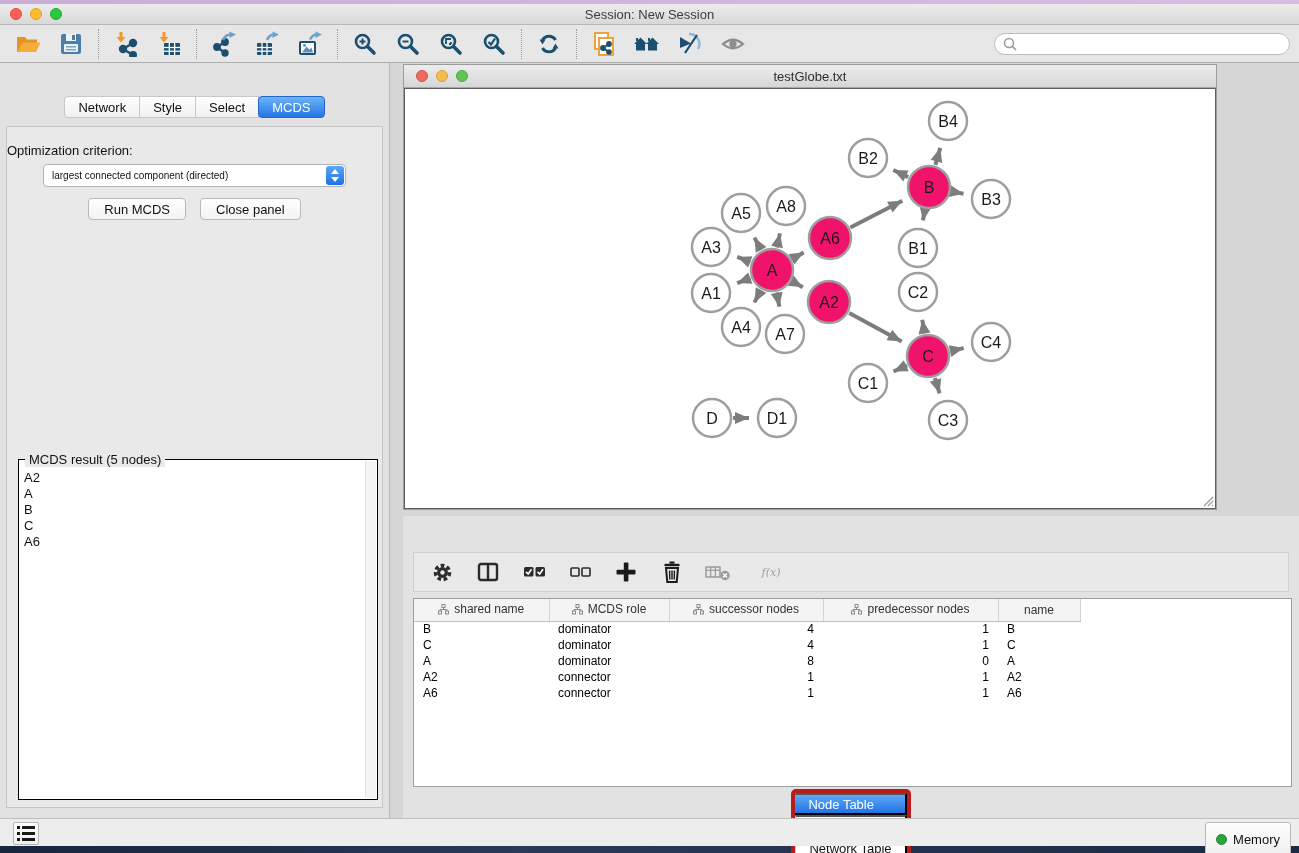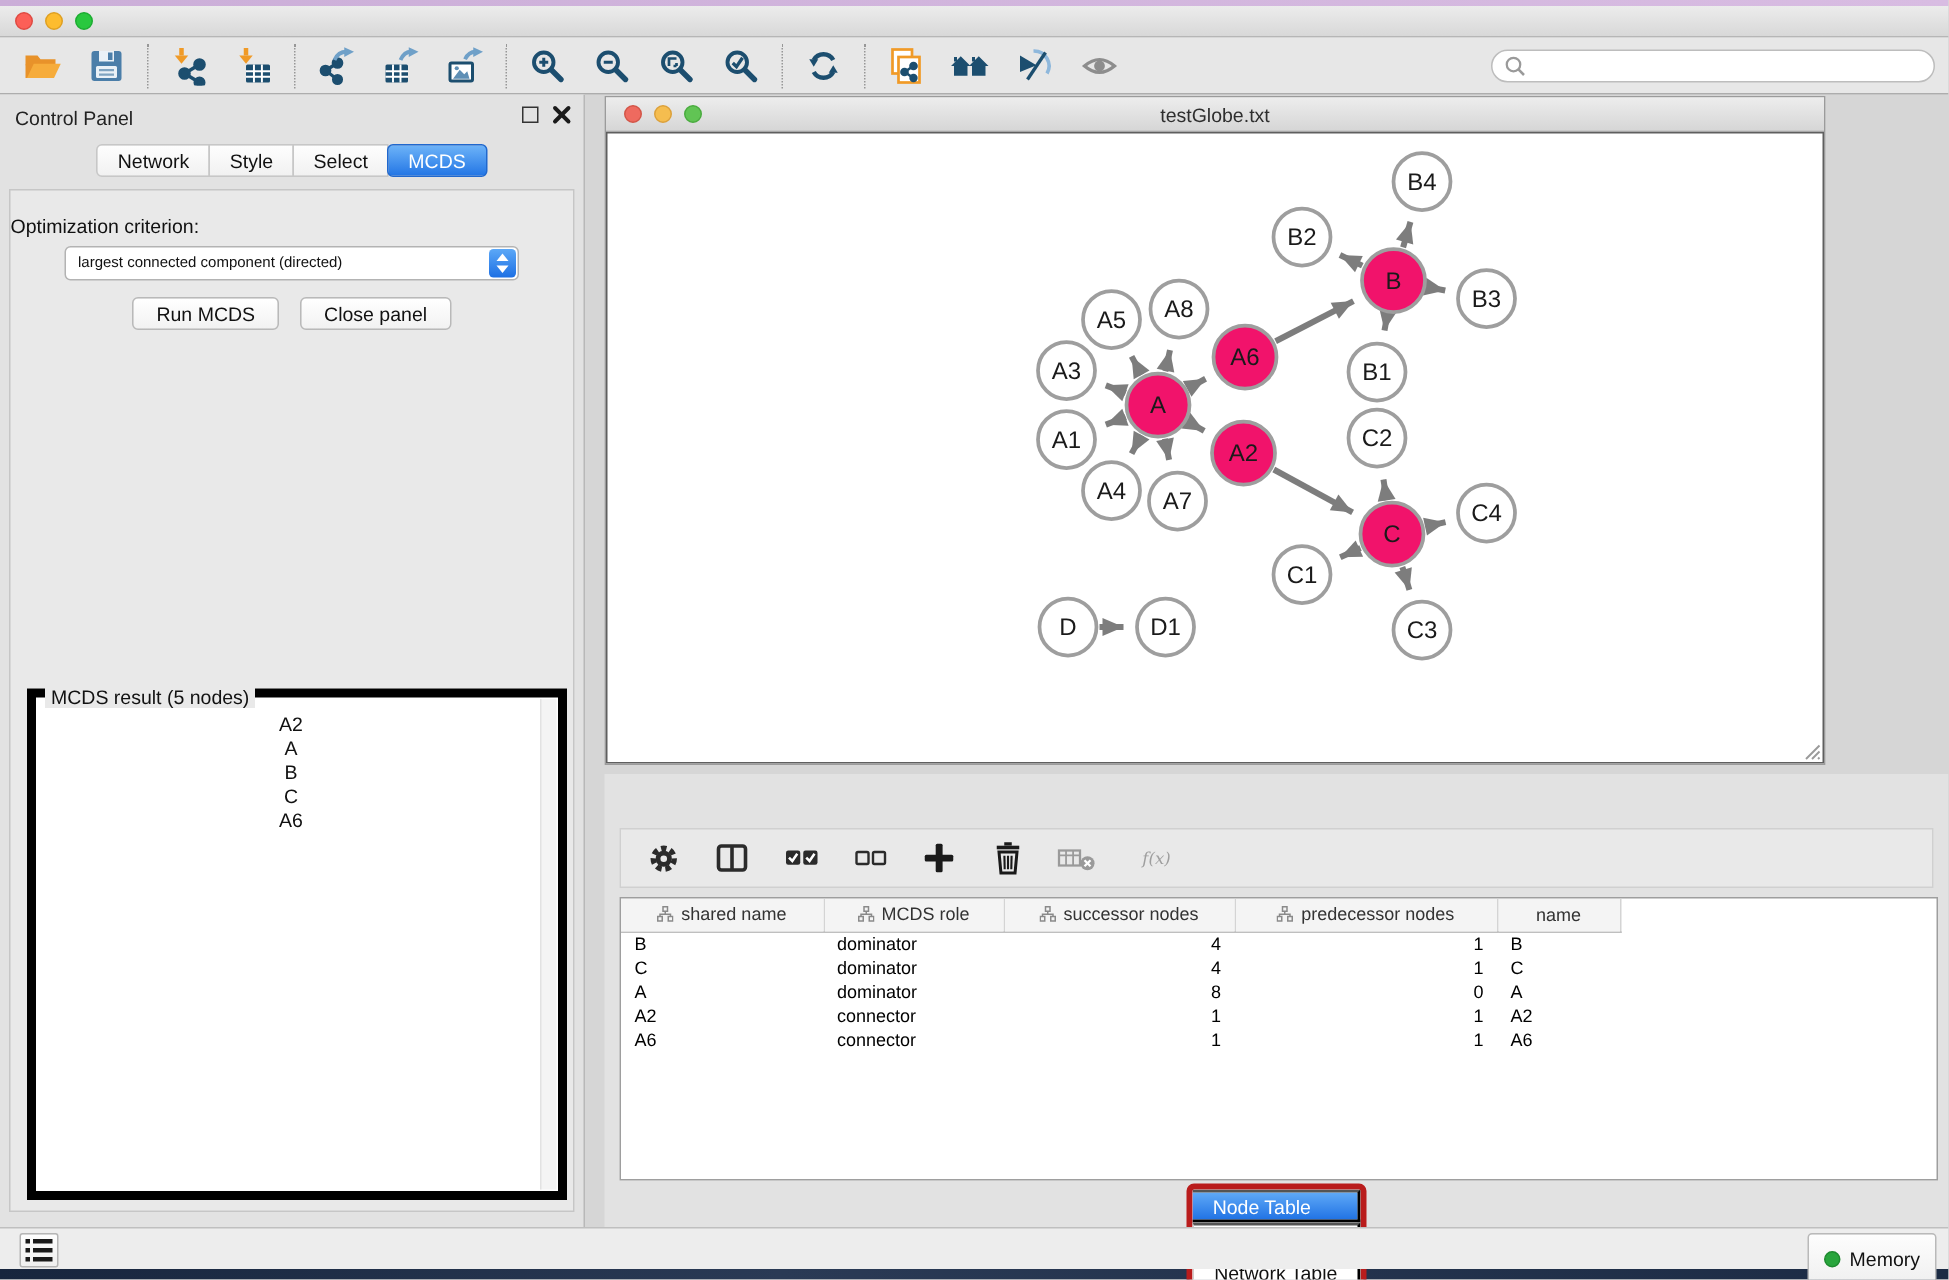"Session: New Session" div.win-title { html: none -> <div>Session: New Session</div> }
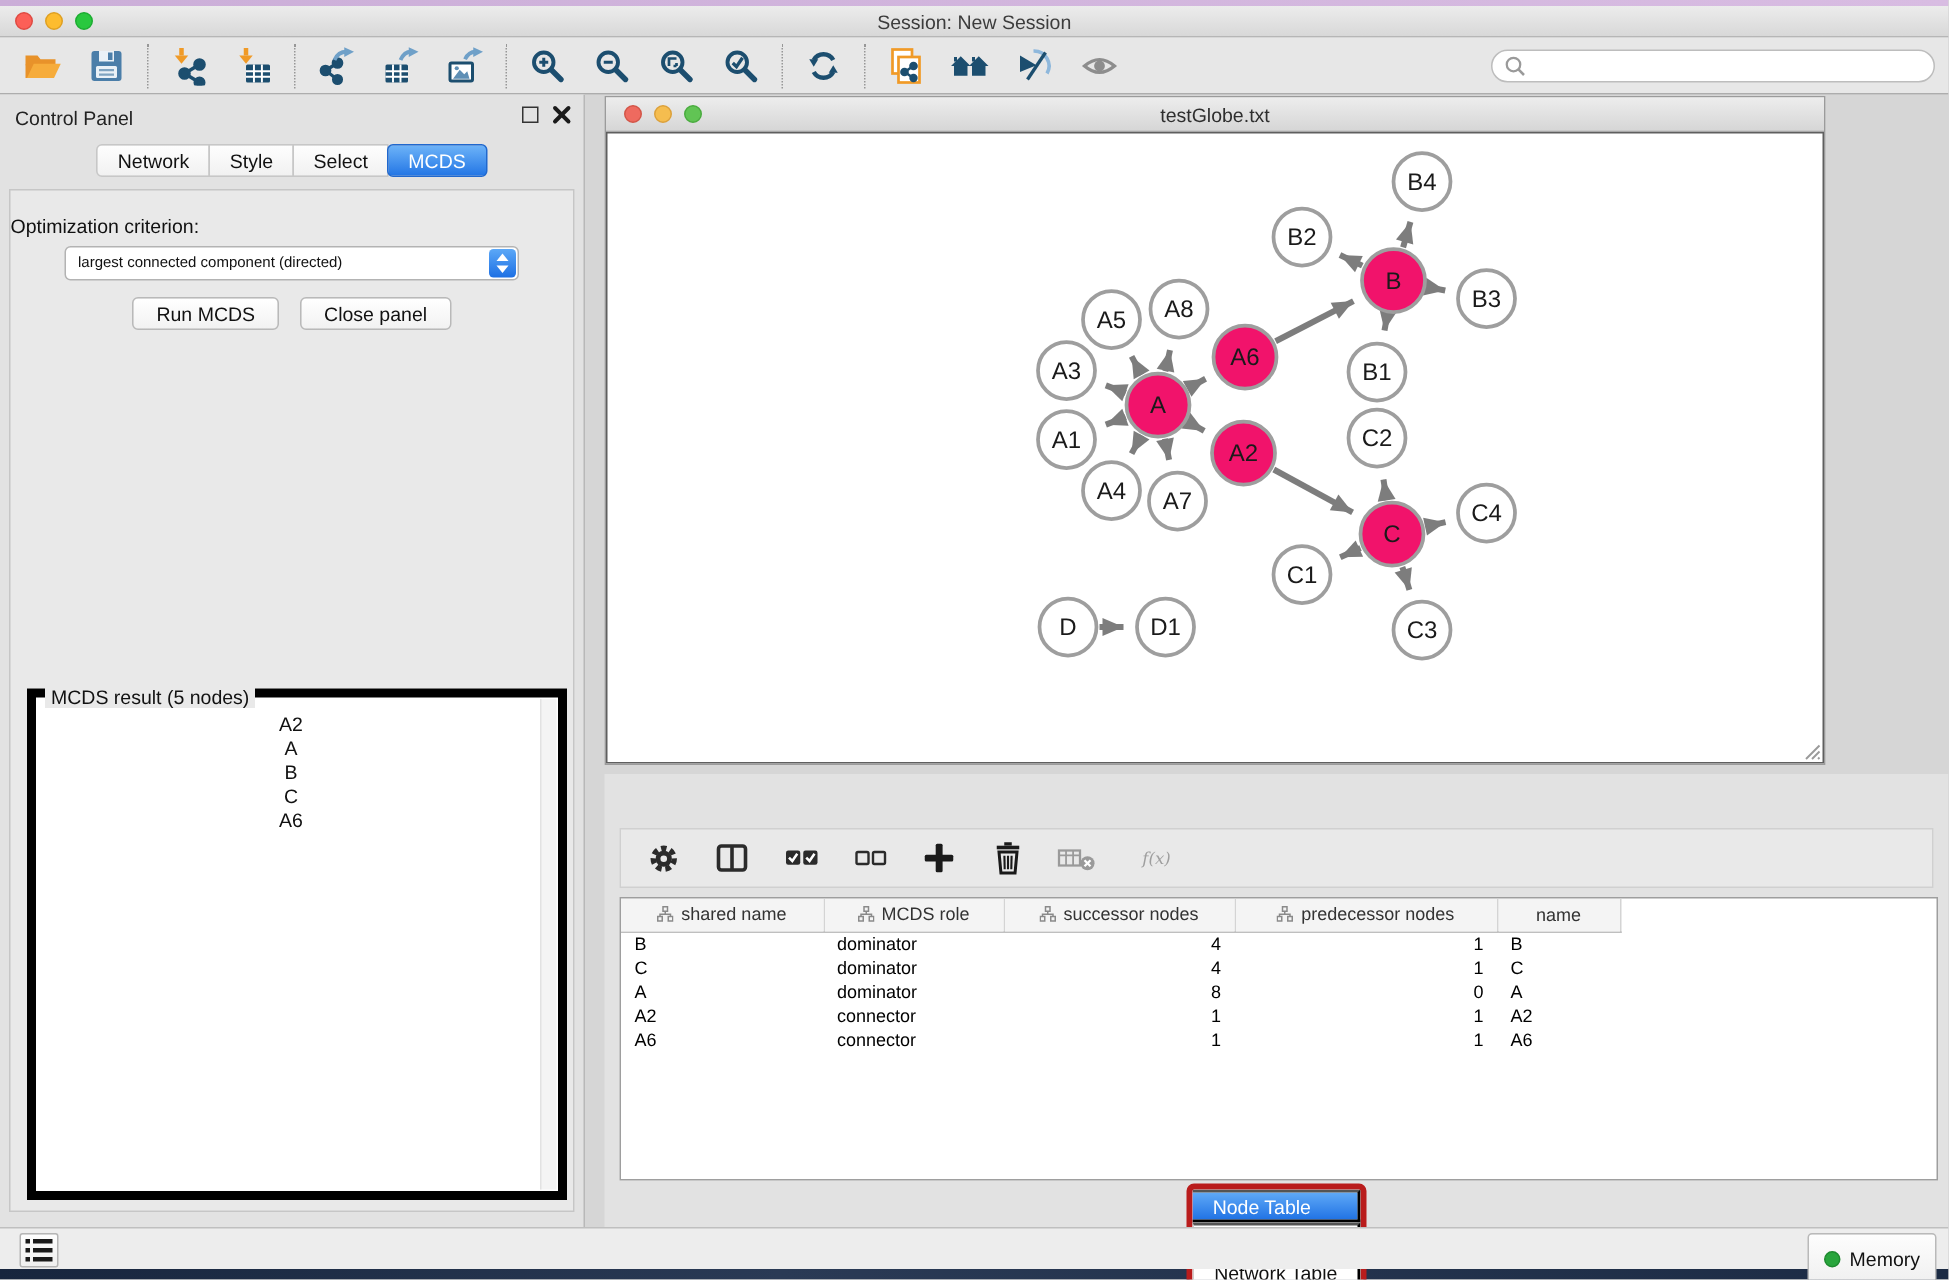"Control Panel" div.panel-head { html: <div> <span>Control Panel</span> <span> <button></button> <button> <svg> <line></line> <line></line> </svg> </button> </span> </div> -> none }
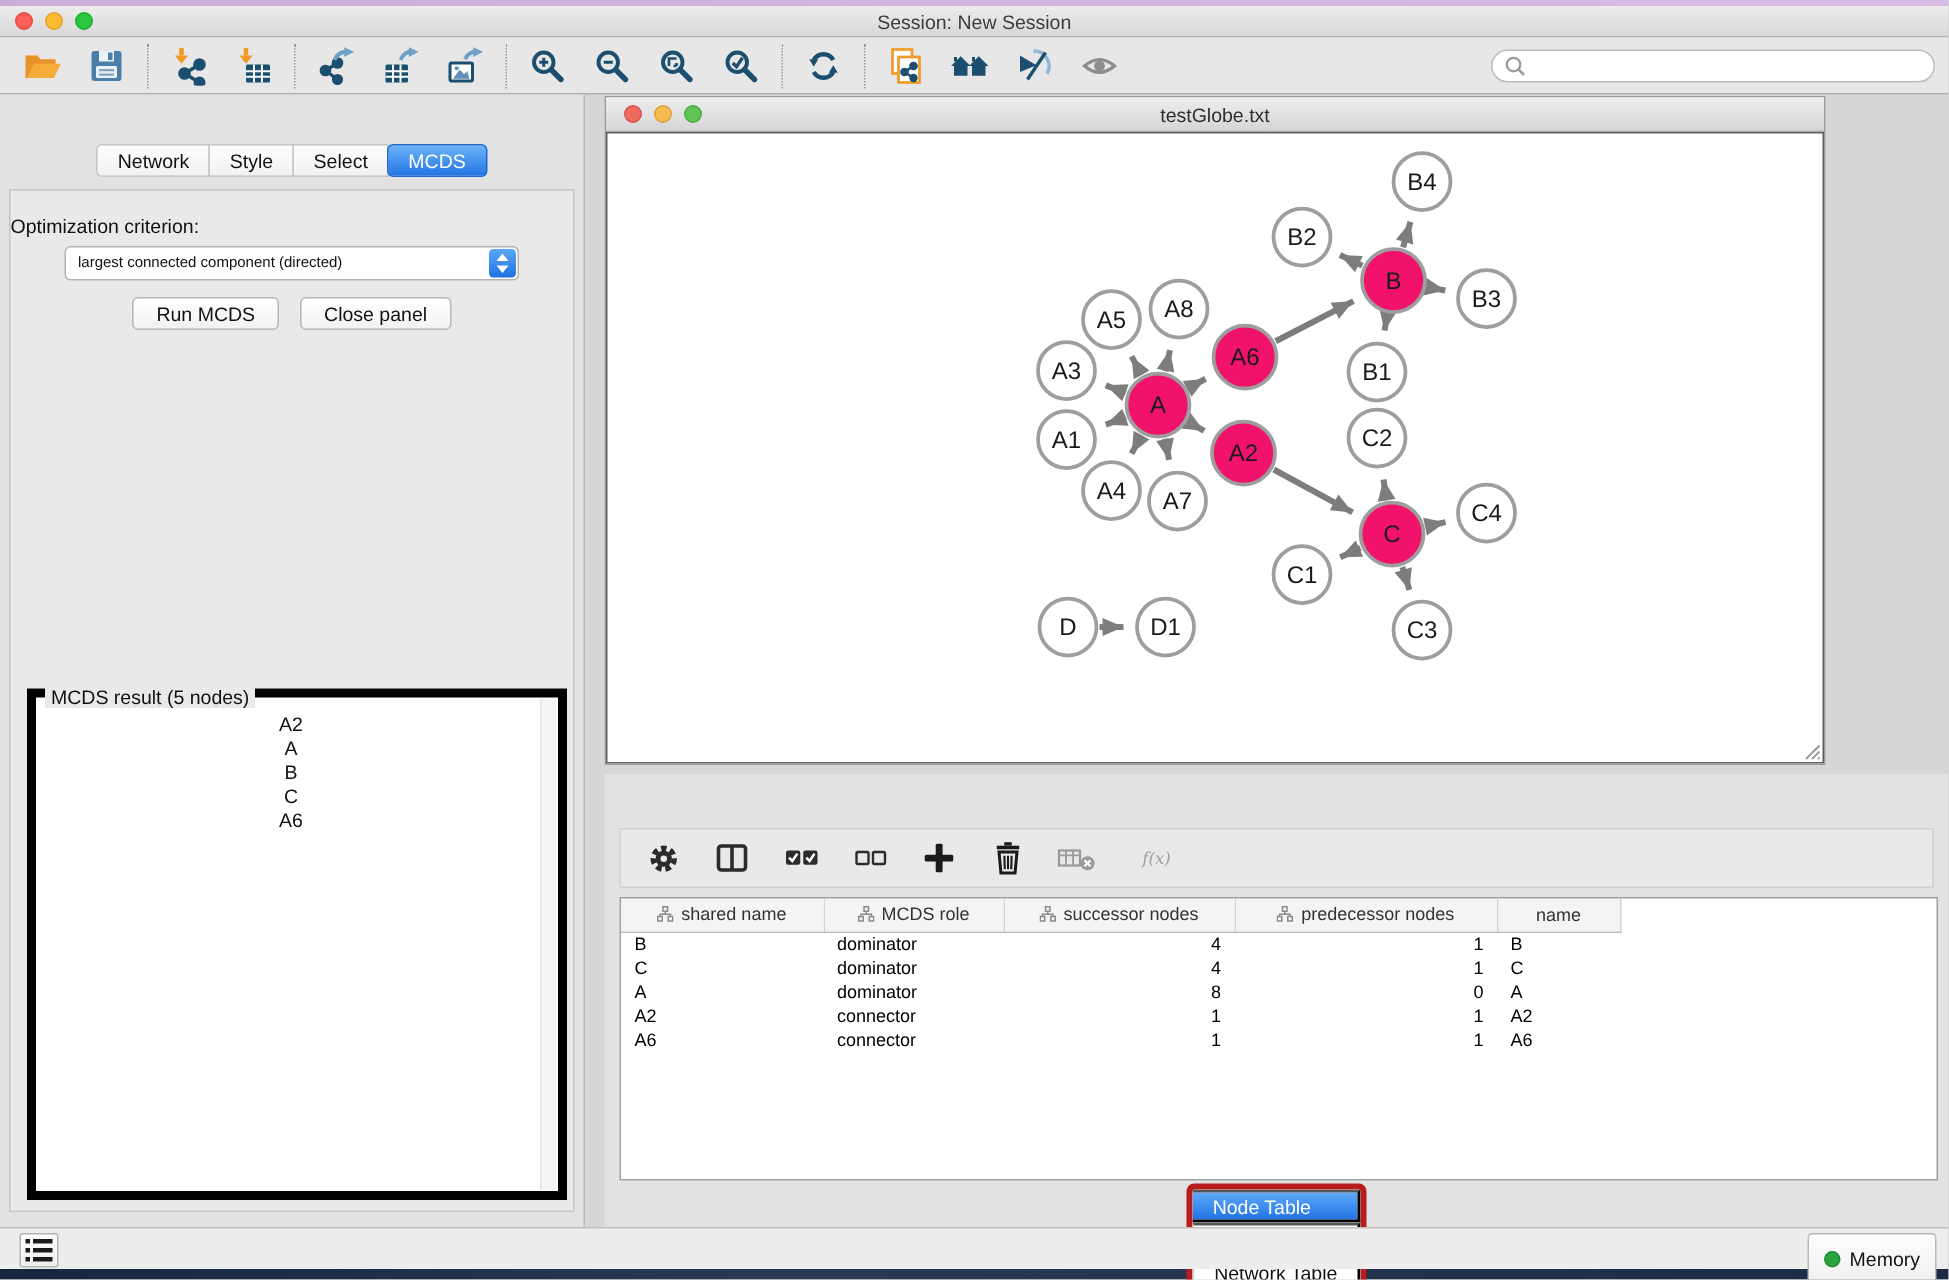"MCDS result (5 nodes)" .result-box { border: 6px solid #000000 -> 1px solid #000000; text-align: center -> none }
